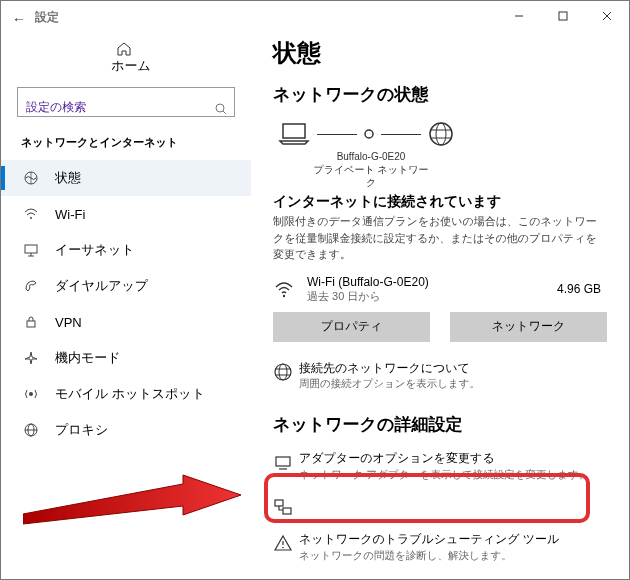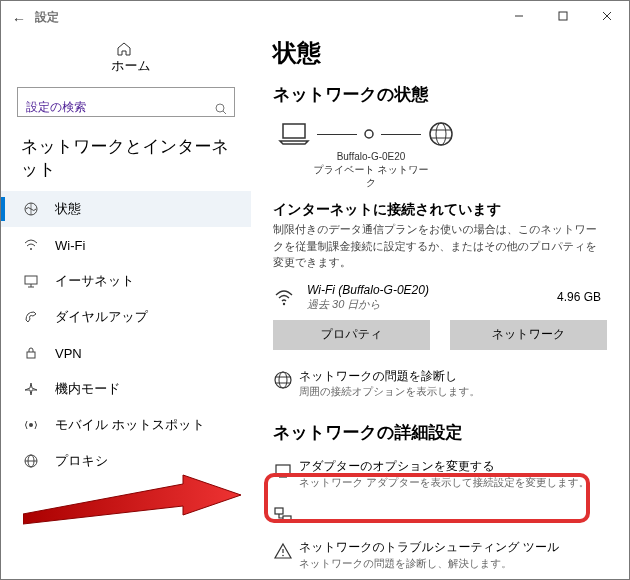"ネットワークとインターネット" .category { font-size: 17px -> 11px; font-weight: 400 -> 700 }
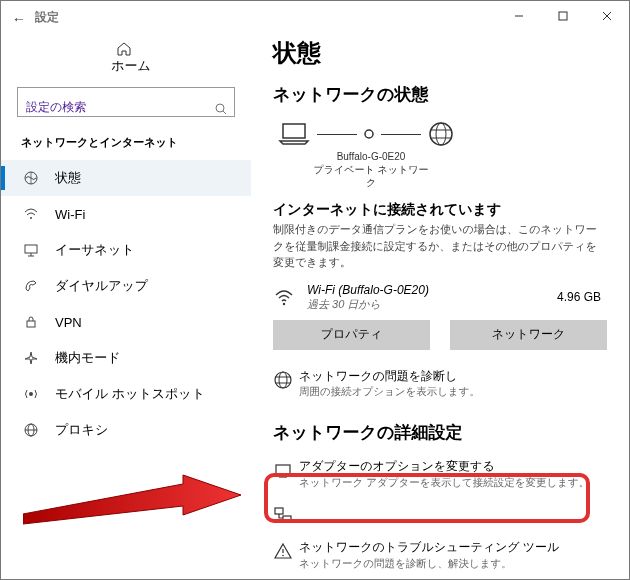"インターネットに接続されています" .status-heading { margin-top: 12px -> 4px }
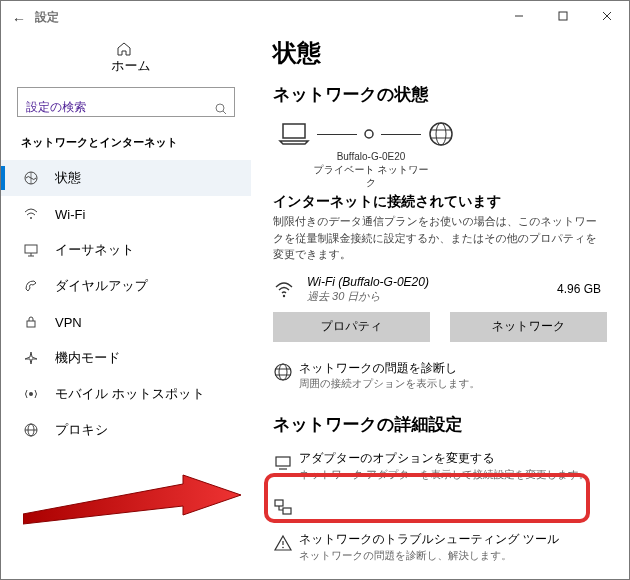"Wi-Fi (Buffalo-G-0E20)" .wifi-row .txt { font-style: italic -> none }
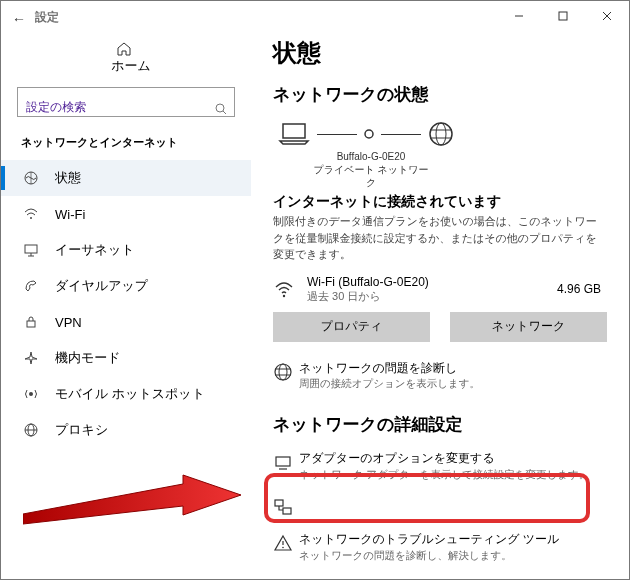"ネットワークの問題を診断し" div { text: ネットワークの問題を診断し -> 接続先のネットワークについて }
